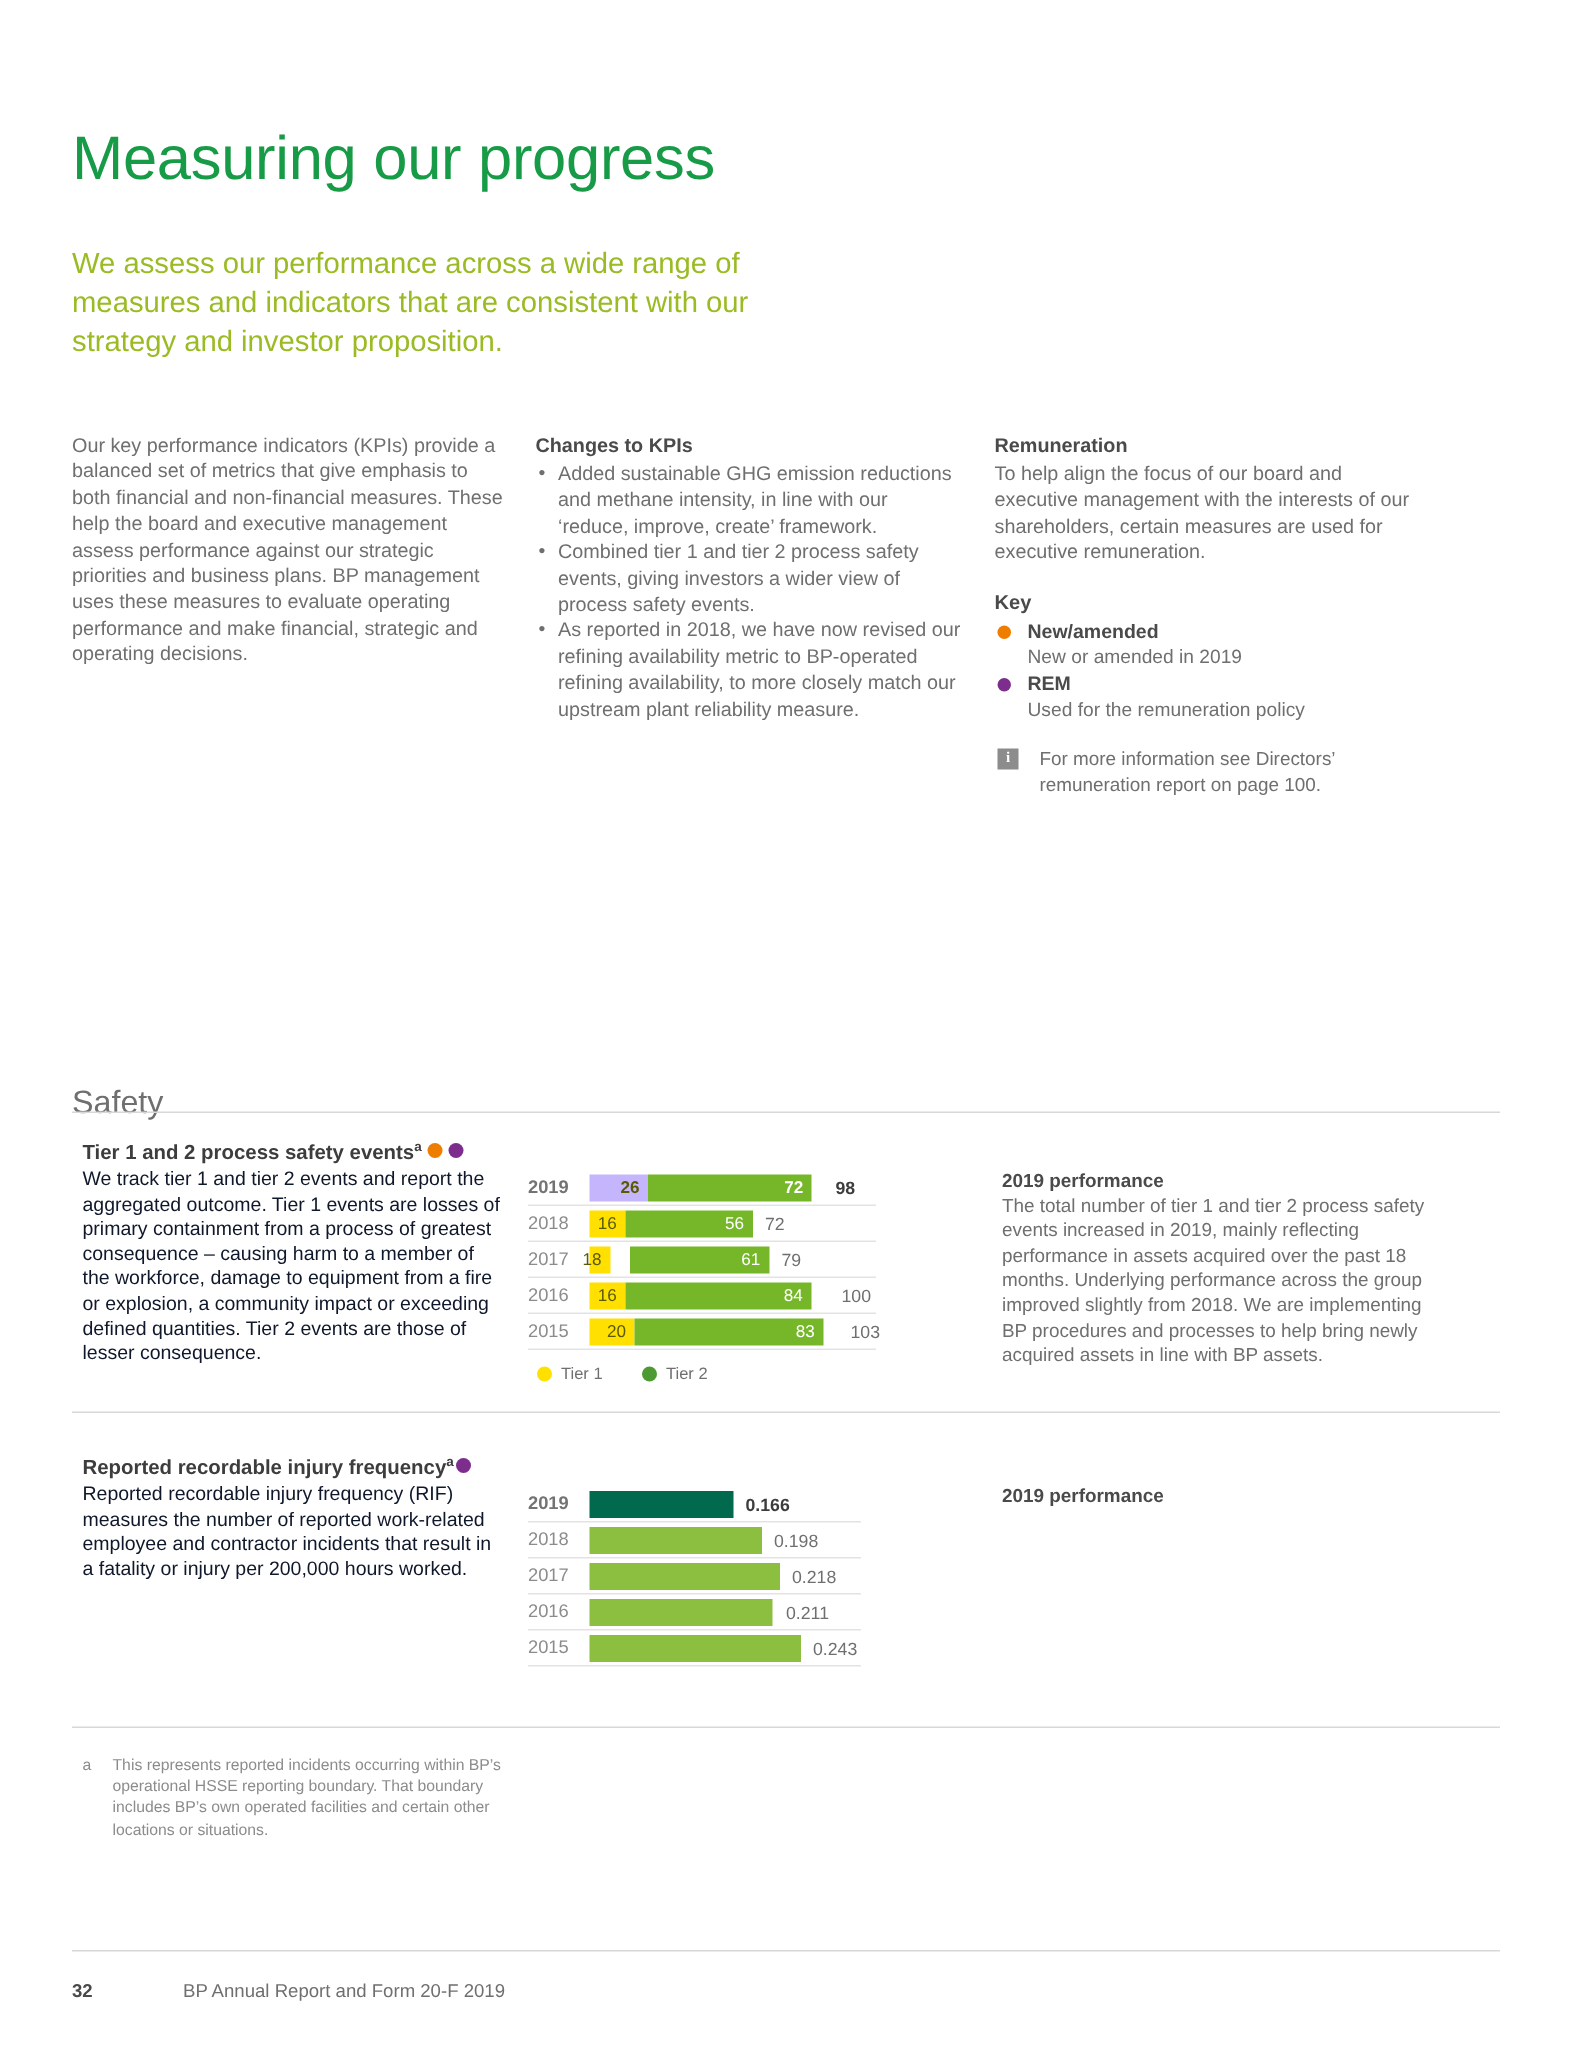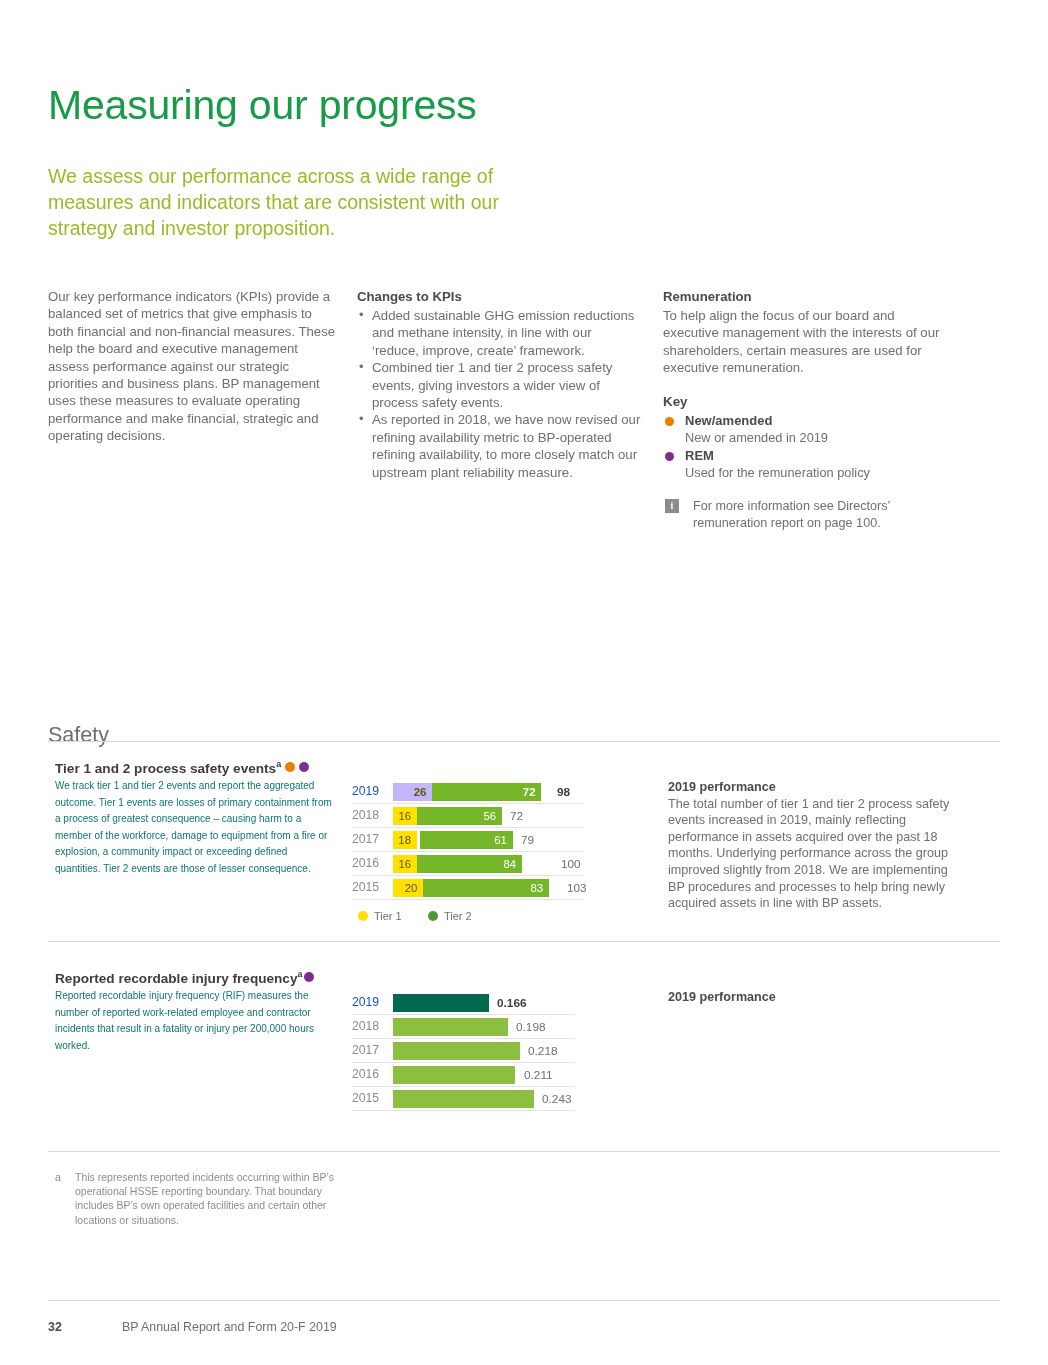"We track tier 1 and" .kpi-desc { color: #0f766e -> #0f172a; font-size: 10px -> 13px }
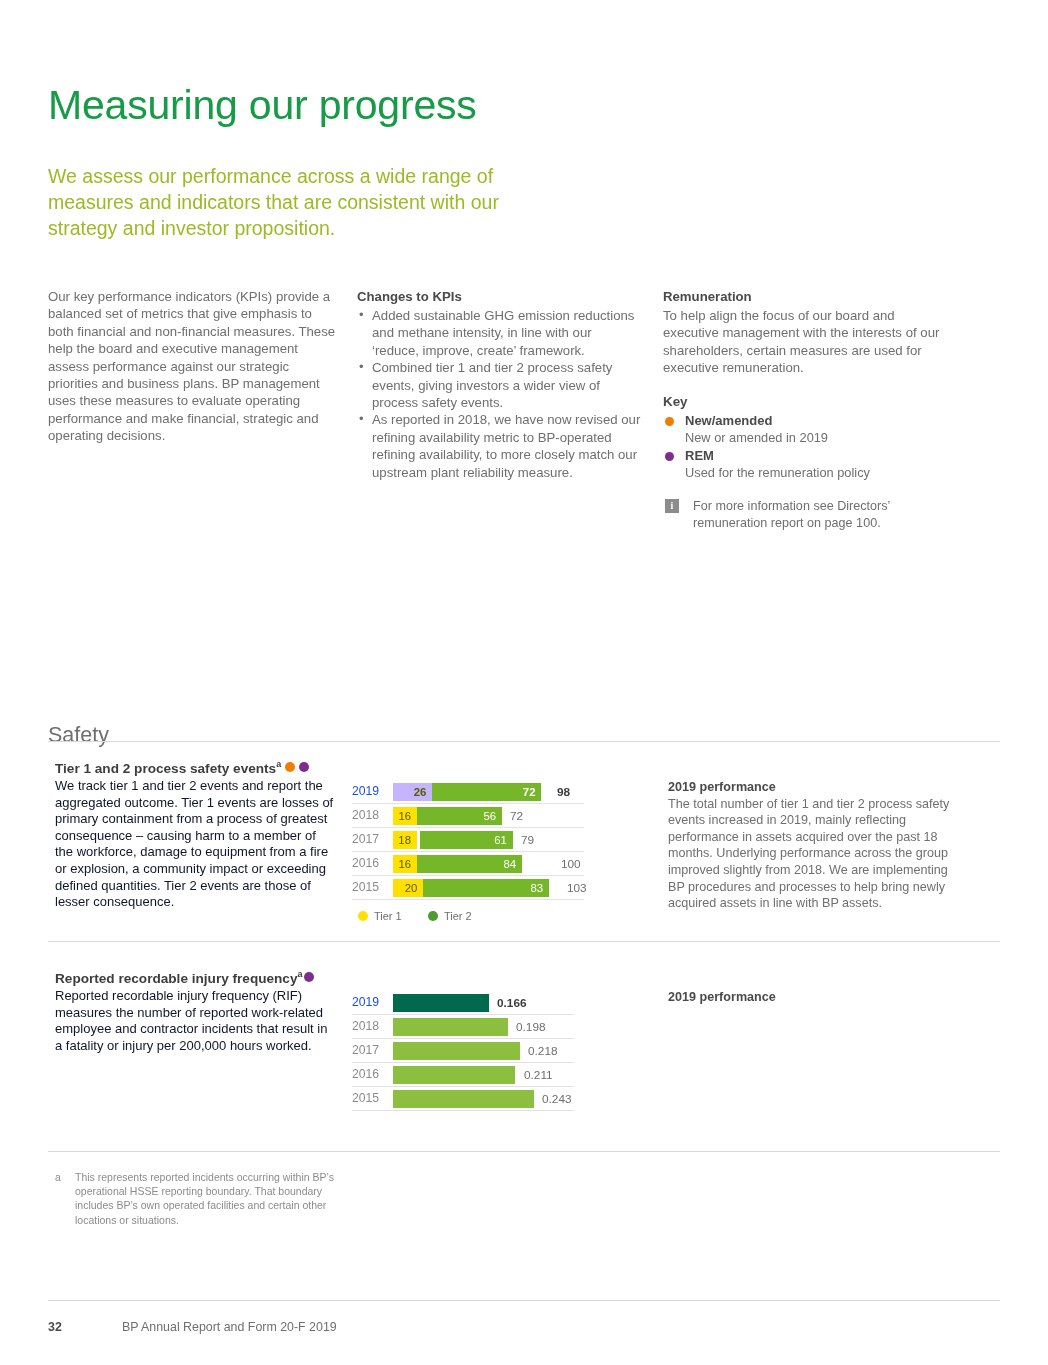"2019" .chart-row.current .row-year { color: #1d4ed8 -> #737373; font-weight: normal -> bold }
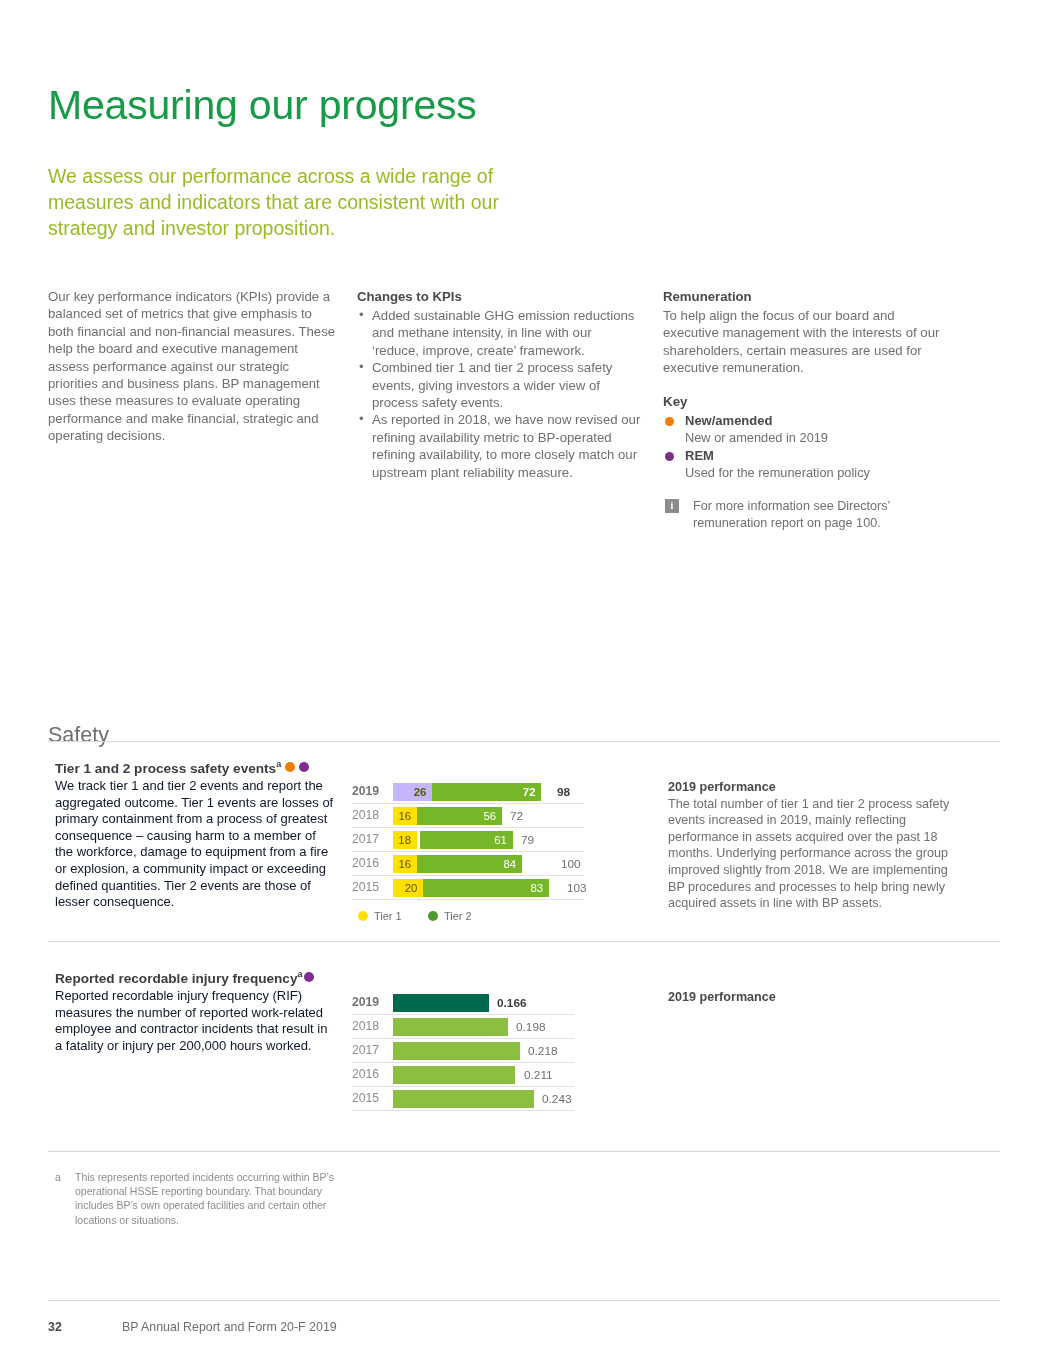"18" span.seg { width: 24px -> 14px }
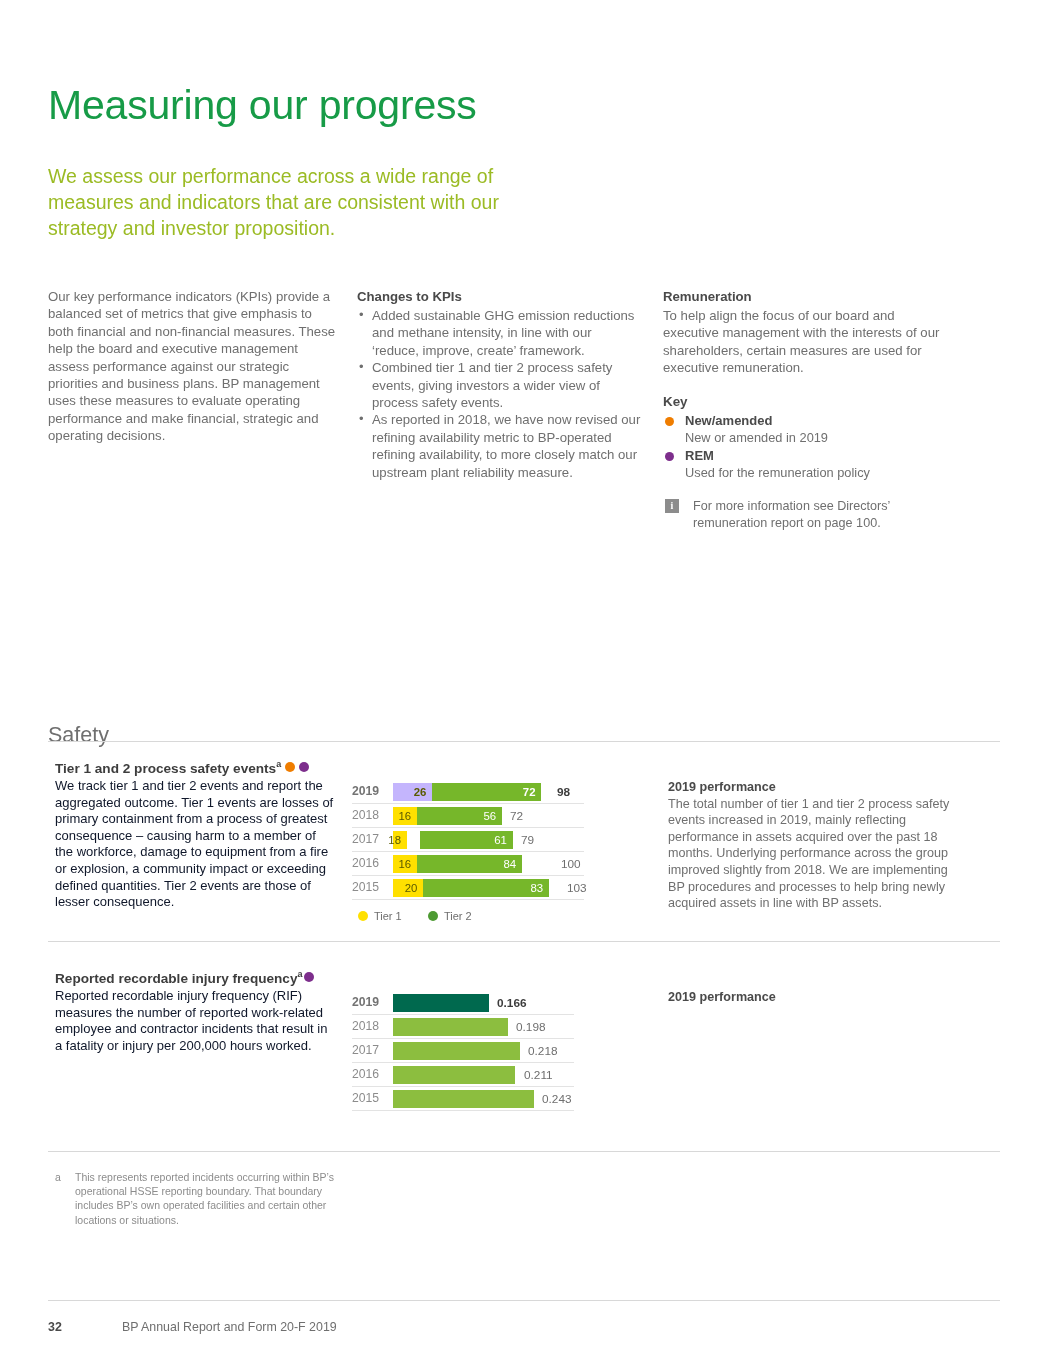"84" span.seg { width: 105px -> 124px }
